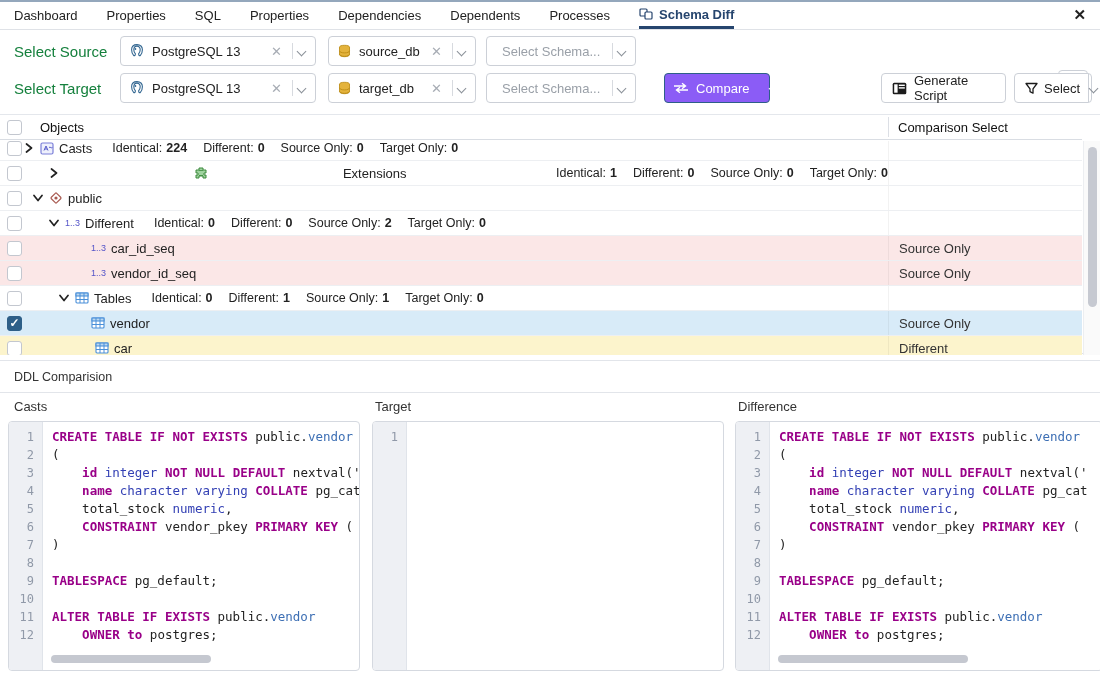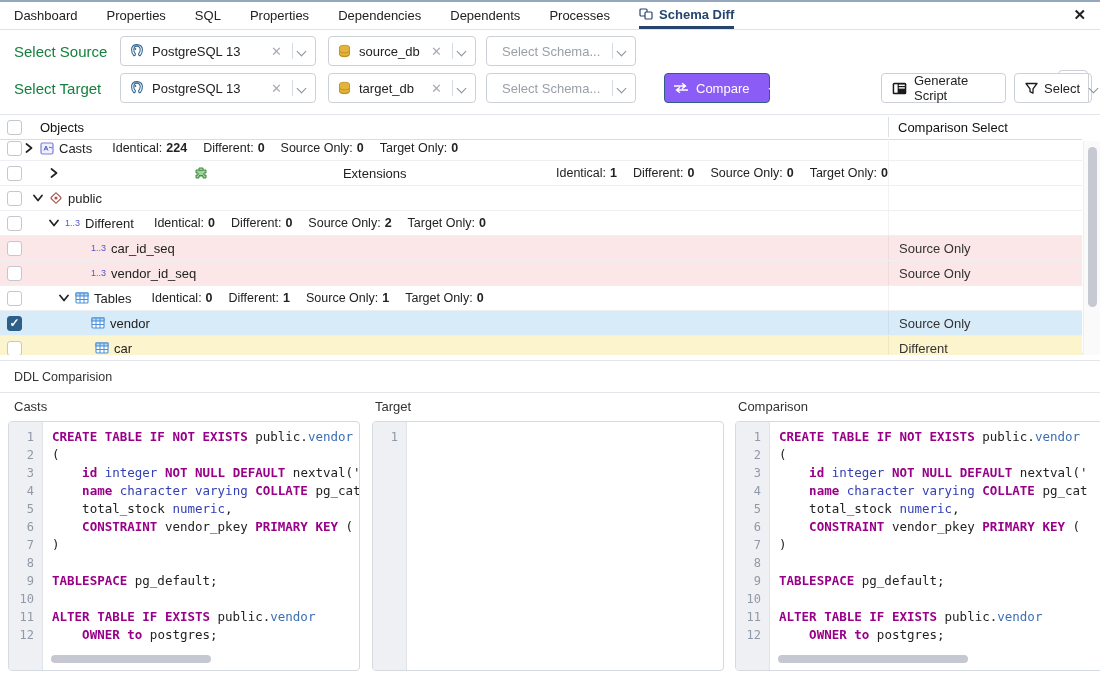"Comparison" span.pane-label { text: Comparison -> Difference }
